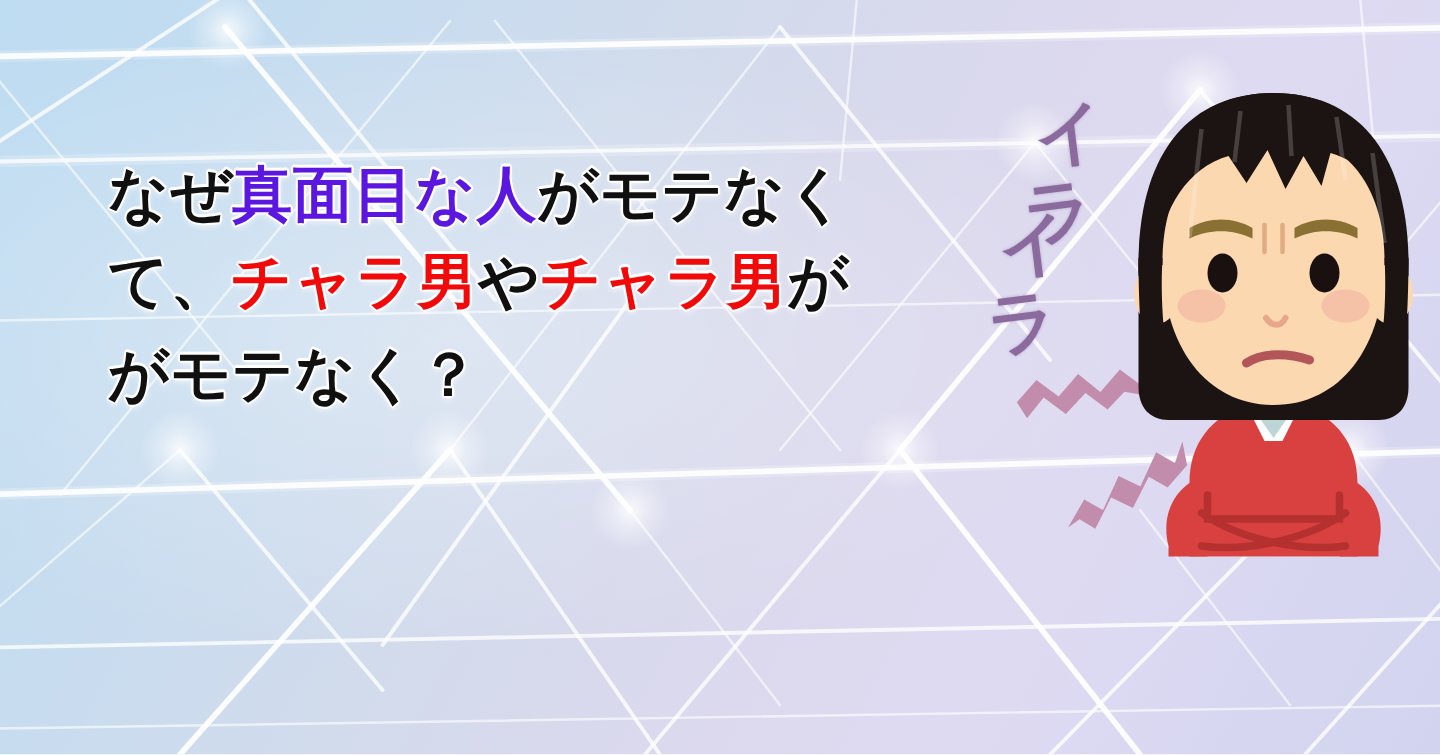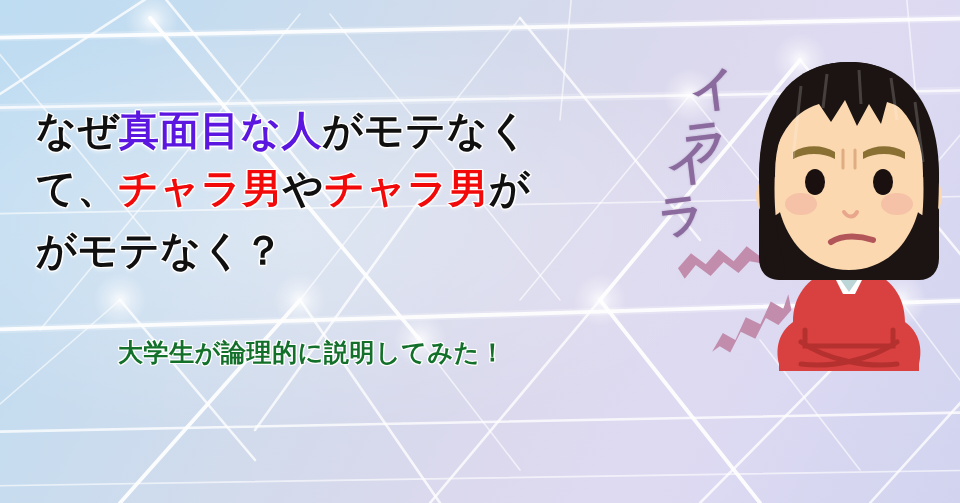"なぜ真面目な人がモテなく" .hline { margin-left: none -> 36px }
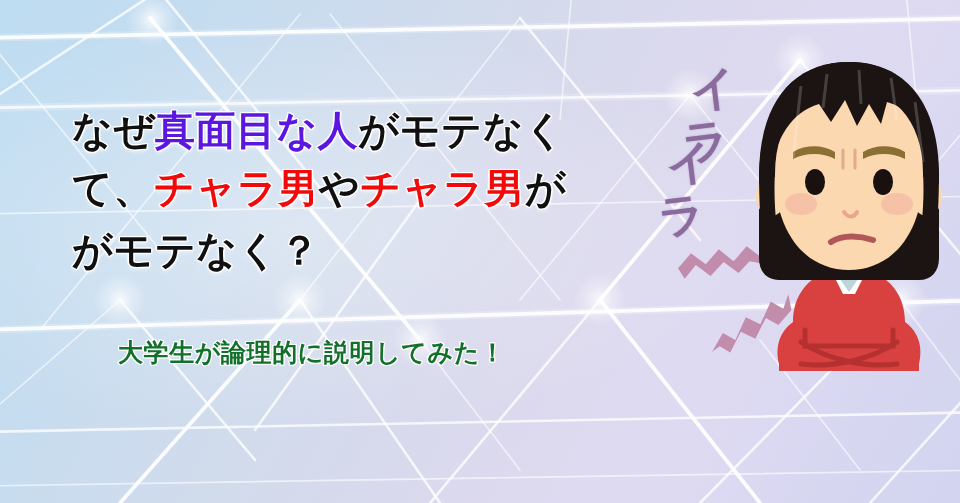"大学生が論理的に説明してみた！" div { html: <div>大学生が論理的に説明してみた！</div> -> none }
